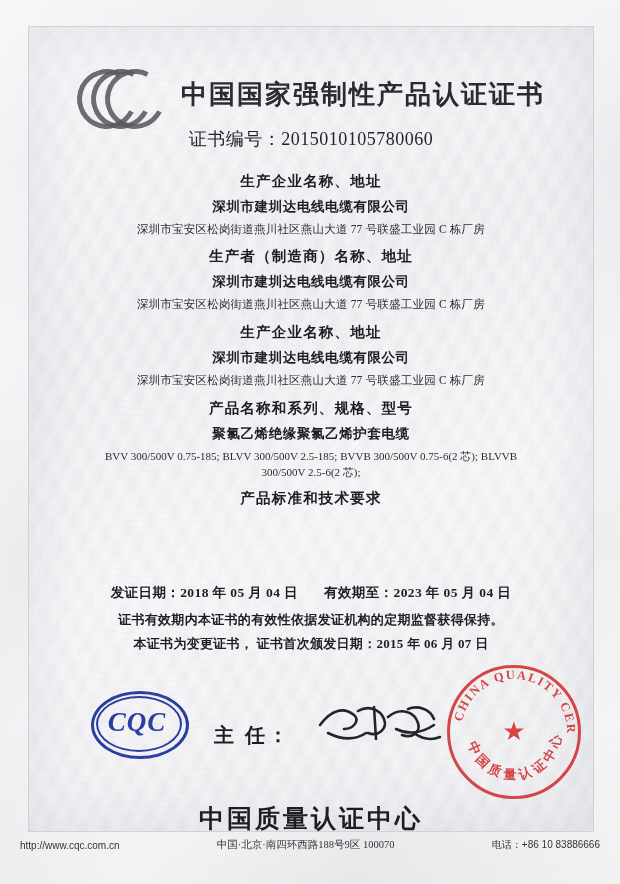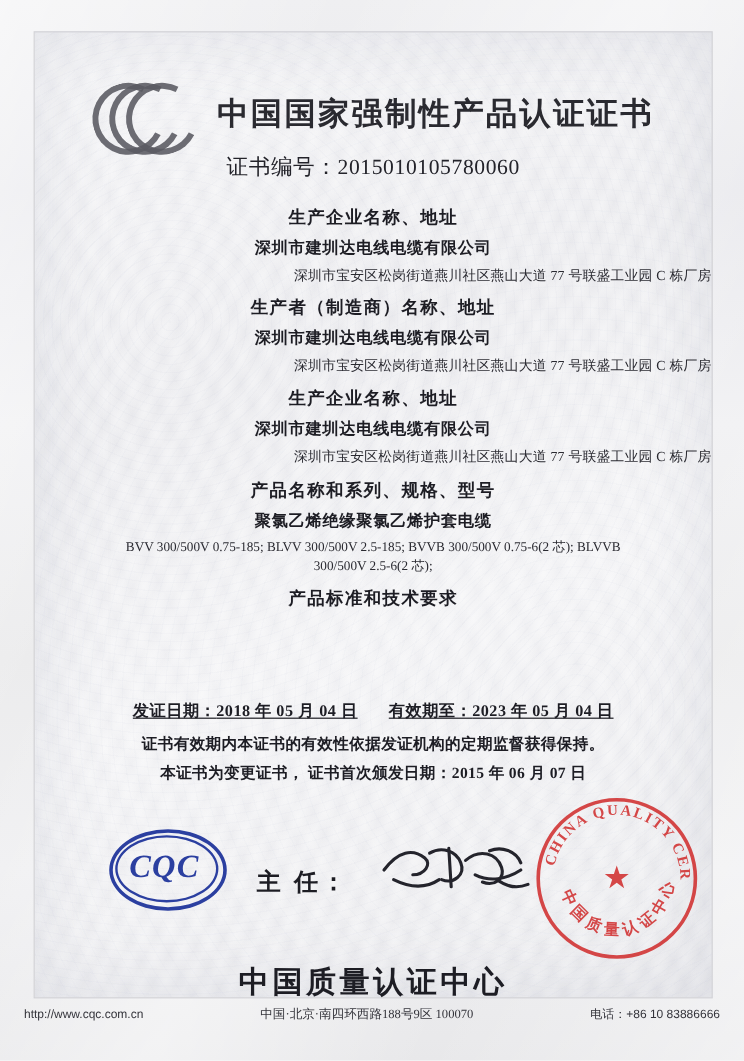"深圳市宝安区松岗街道燕川社区燕山大道 77 号联盛工业园 C 栋厂房" .b-line2 { text-align: right -> none }
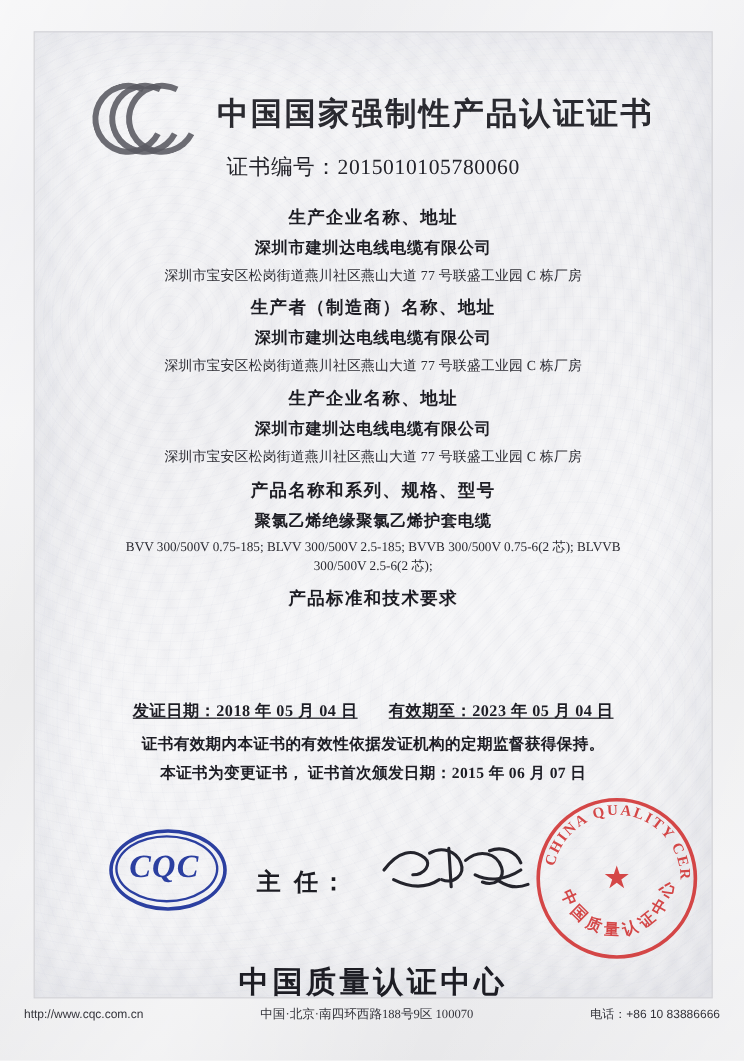"发证日期：2018 年 05 月 04" div.dates { text-decoration: underline -> none }
